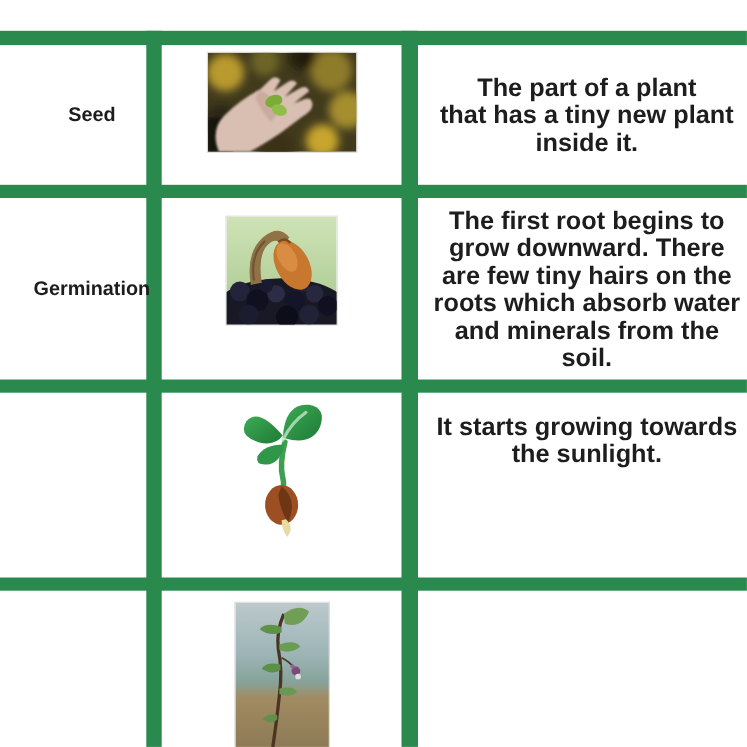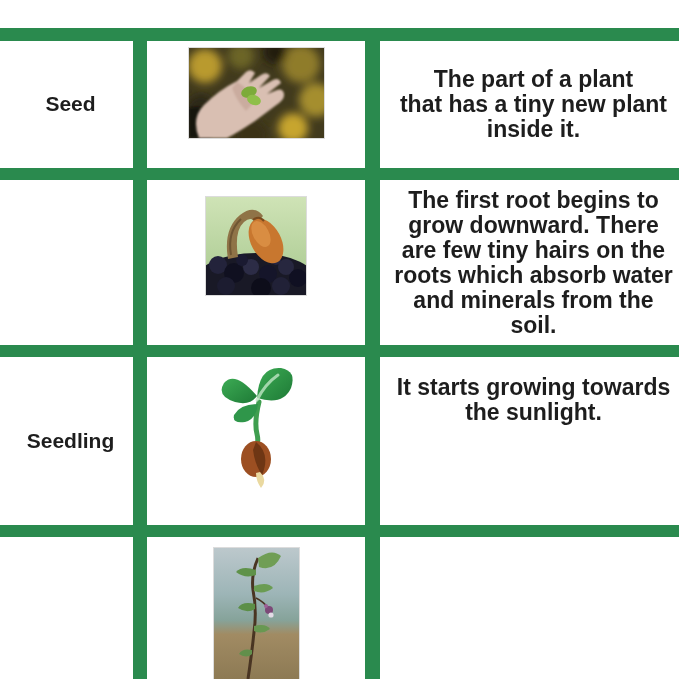"Seed" .c-label { font-size: 21px -> 18px; left: 4px -> 17px }
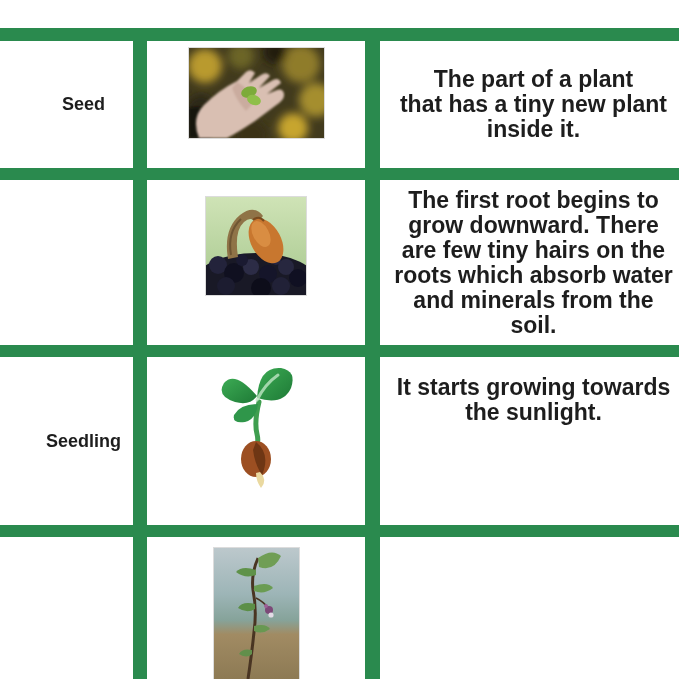"Germination" div.cell { html: none -> <div>Germination</div> }
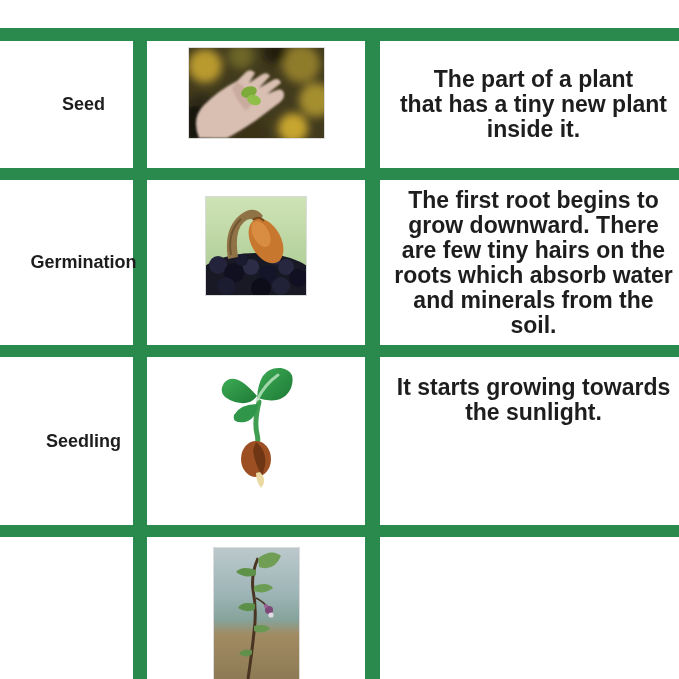"Seedling" div.cell { html: <div>Seedling</div> -> none }
